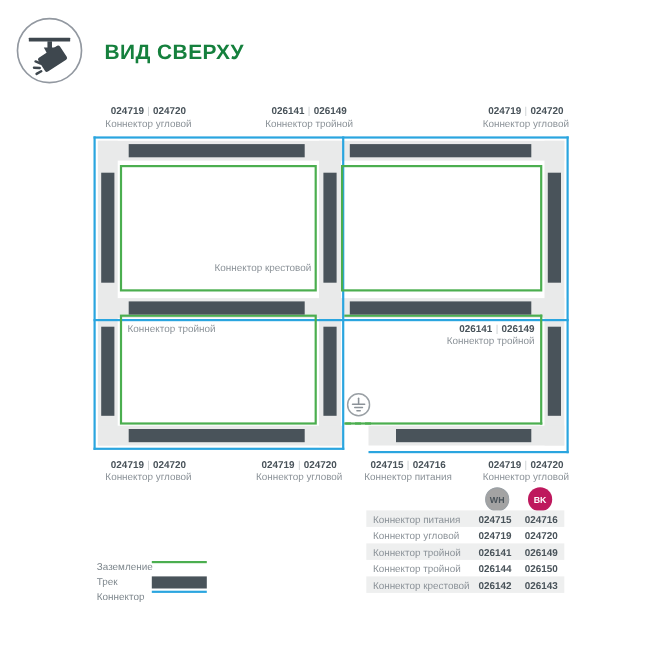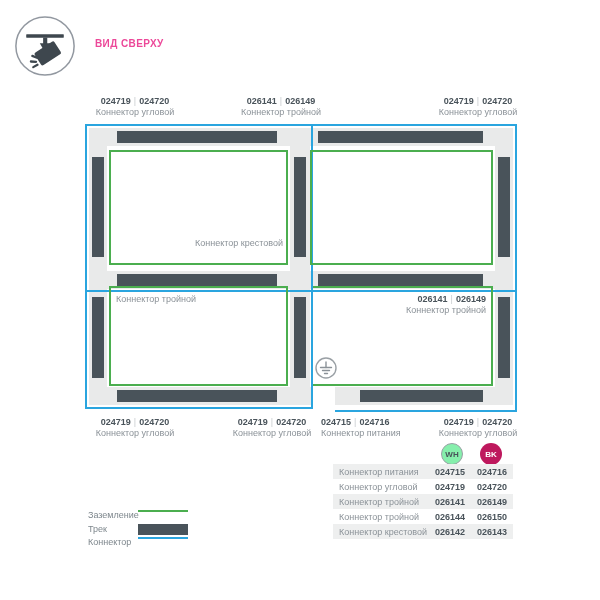"ВИД СВЕРХУ" #title { color: #ec4899 -> #15803d; font-size: 10px -> 19px }
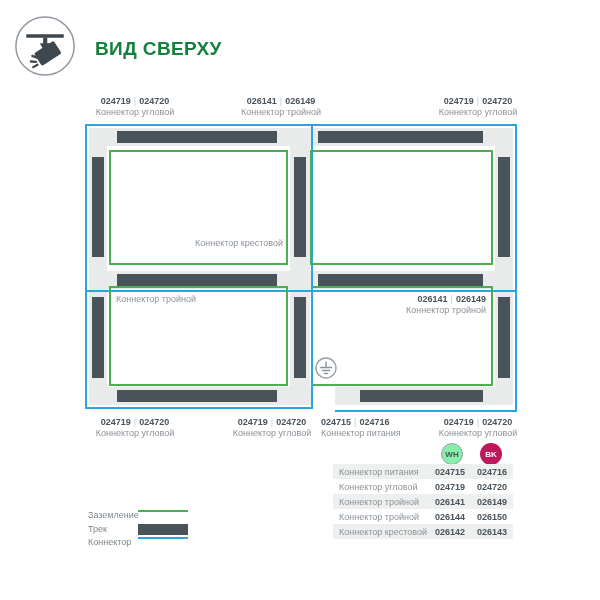"024715 | 024716" .l8 { text-align: left -> center }
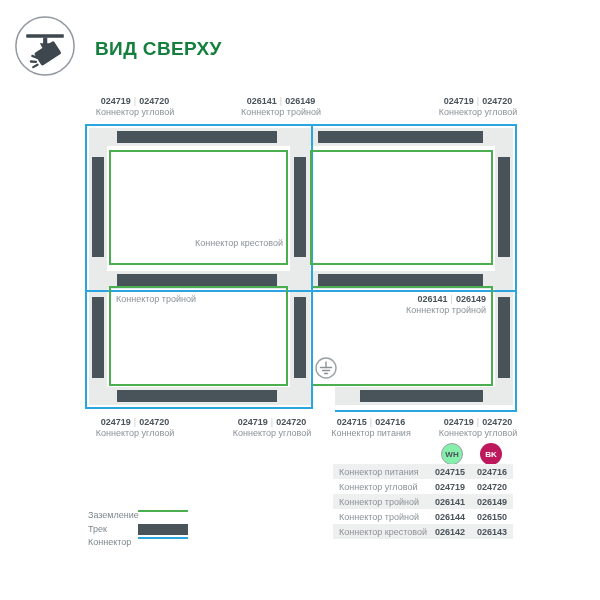"WH" .badge-wh { background: #86efac -> #a3a3a3 }
